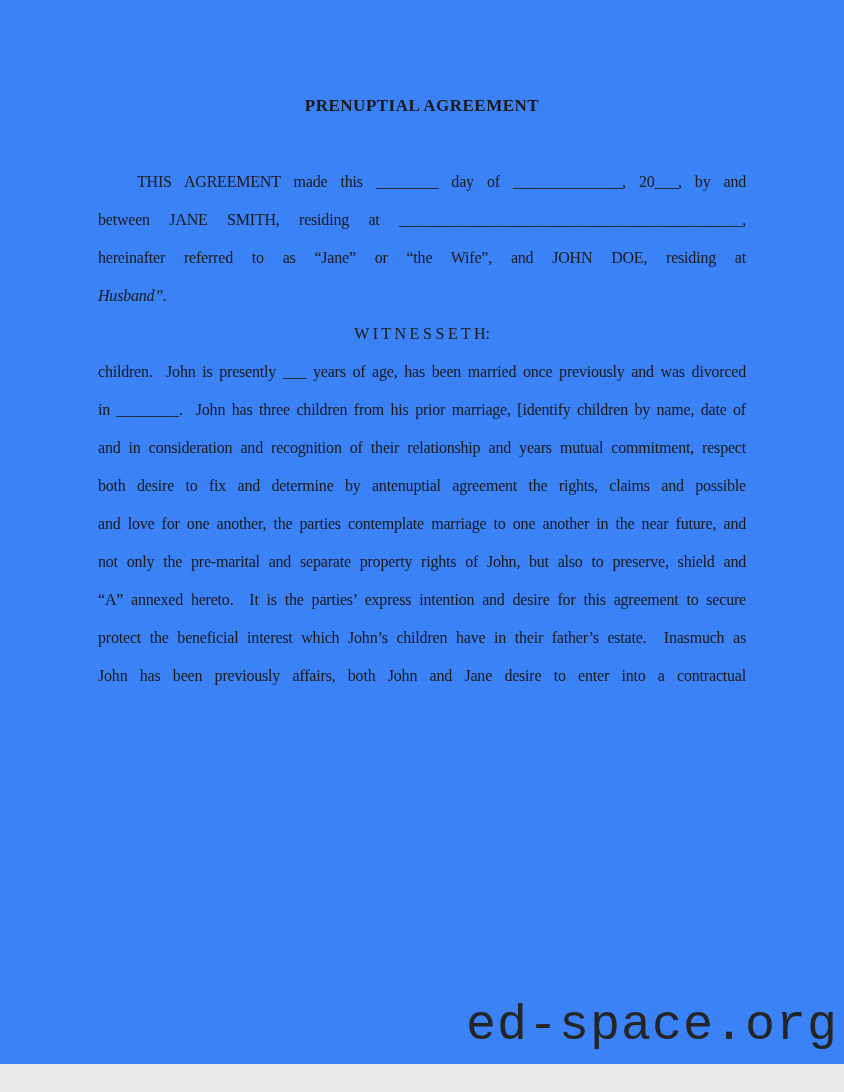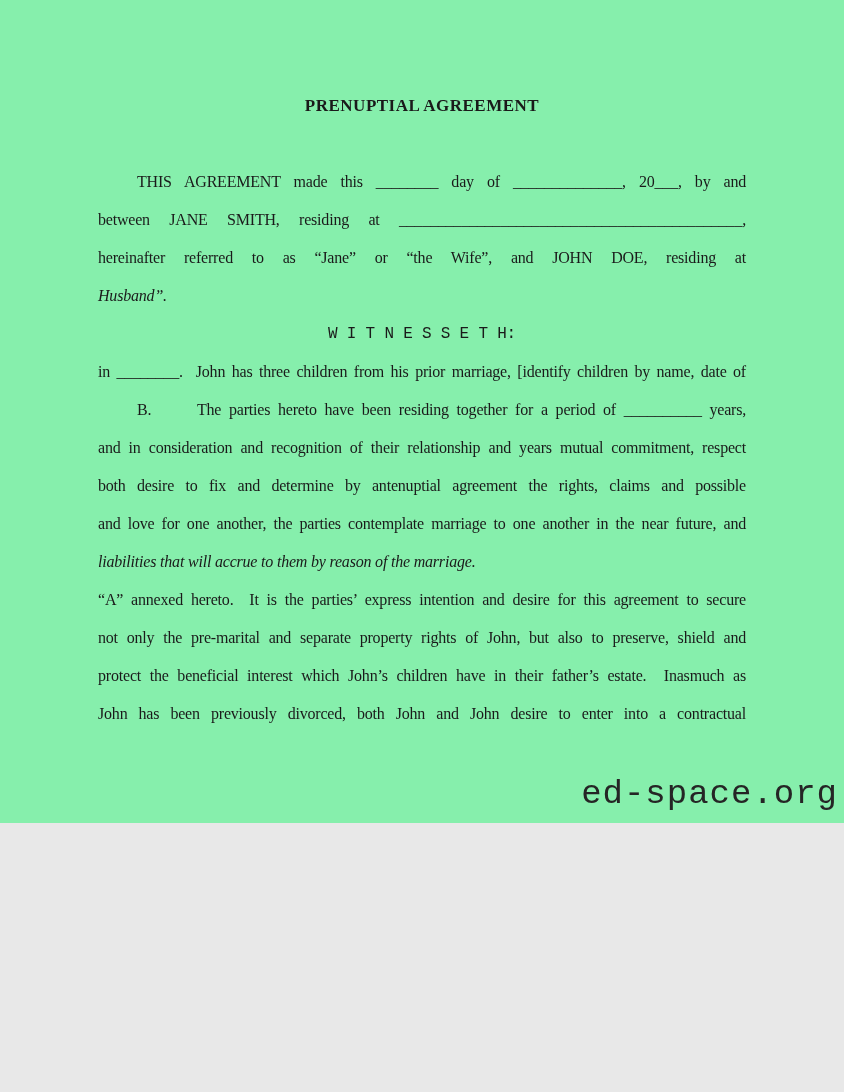"PRENUPTIAL AGREEMENT" .page { background: #86efac -> #3b82f6; height: 823px -> 1064px }
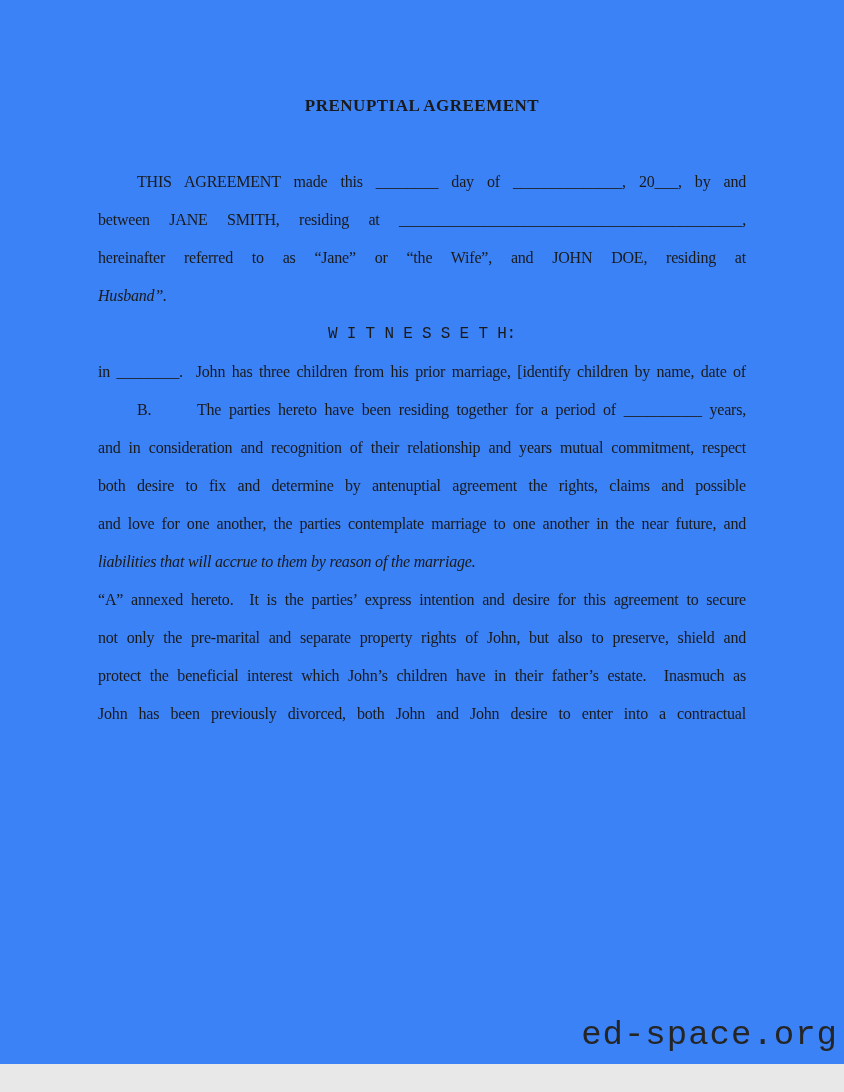"W I T N E" .line.center { font-family: Liberation Mono, monospace -> none }
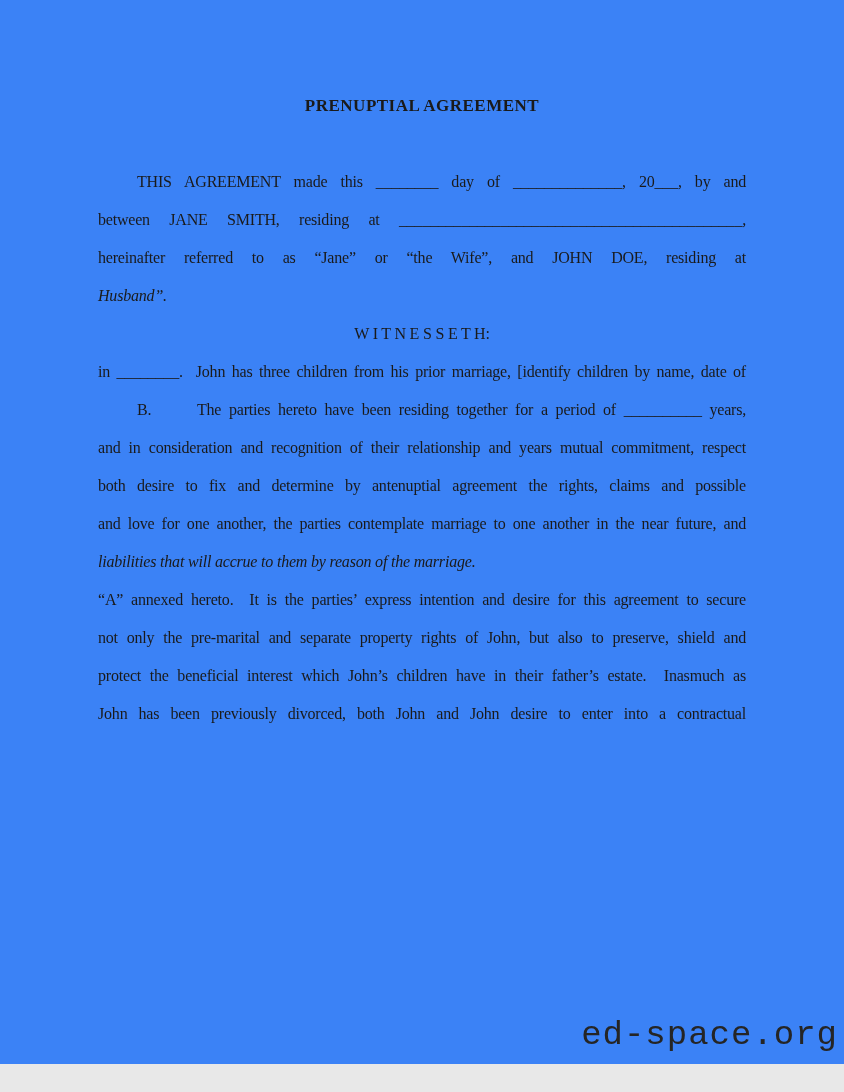"children. John is presently ___" div.line { html: none -> <div>children.&nbsp; John is presently ___ years of age, has been married once previously and was divorced</div> }
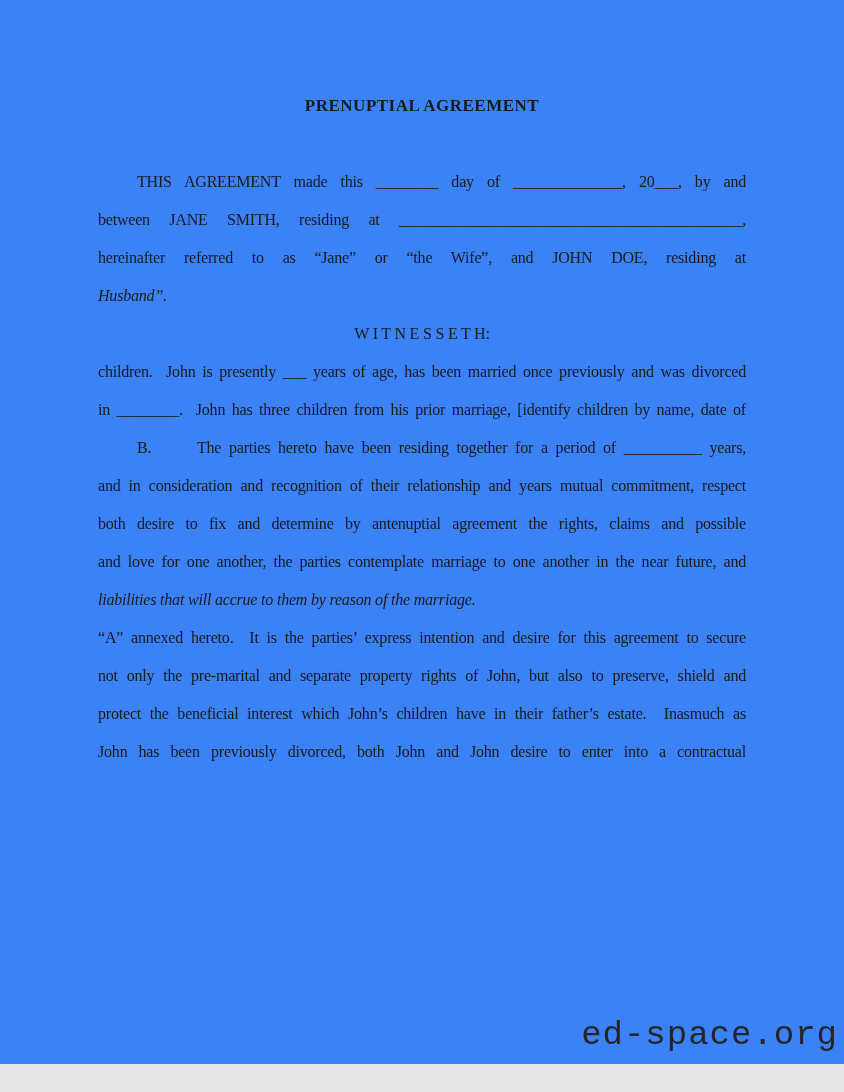"B. The parties hereto have" div.line { html: <div><span></span><span>B.</span>The parties hereto have been residing together for a period of __________ years,</div> -> none }
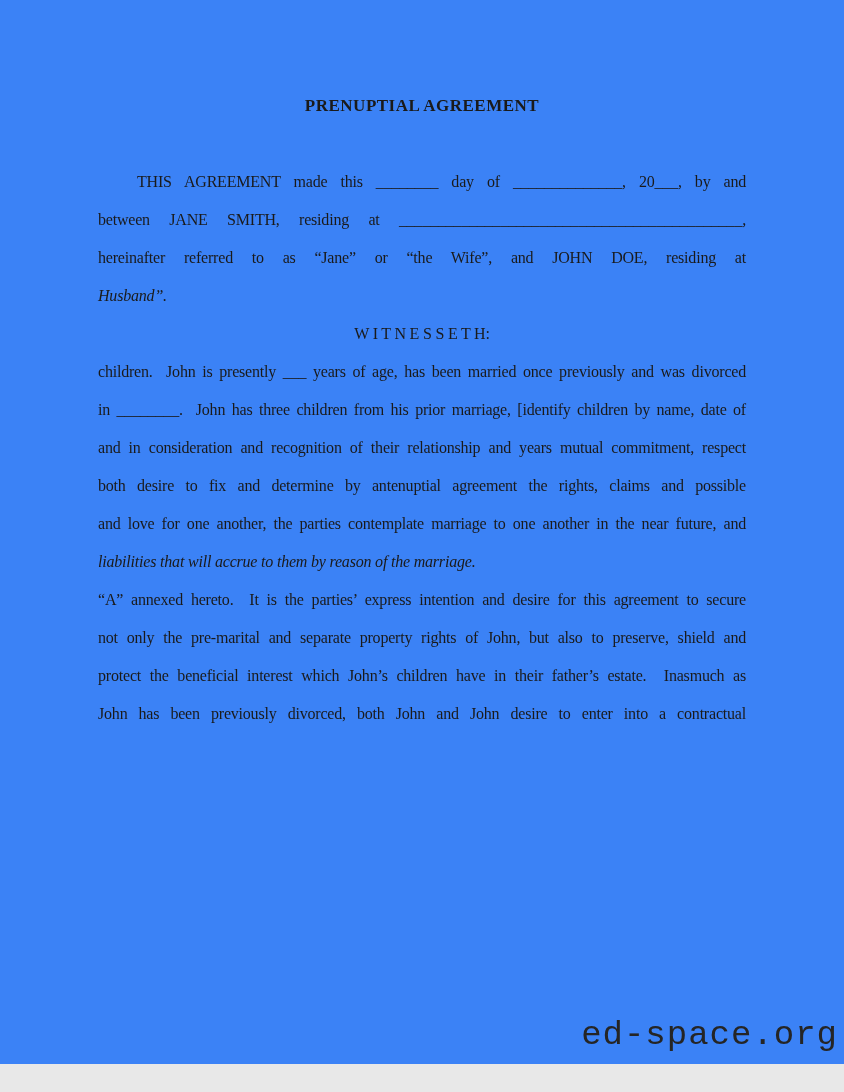"liabilities that will accrue to" div.line { html: <div>liabilities that will accrue to them by reason of the marriage.</div> -> none }
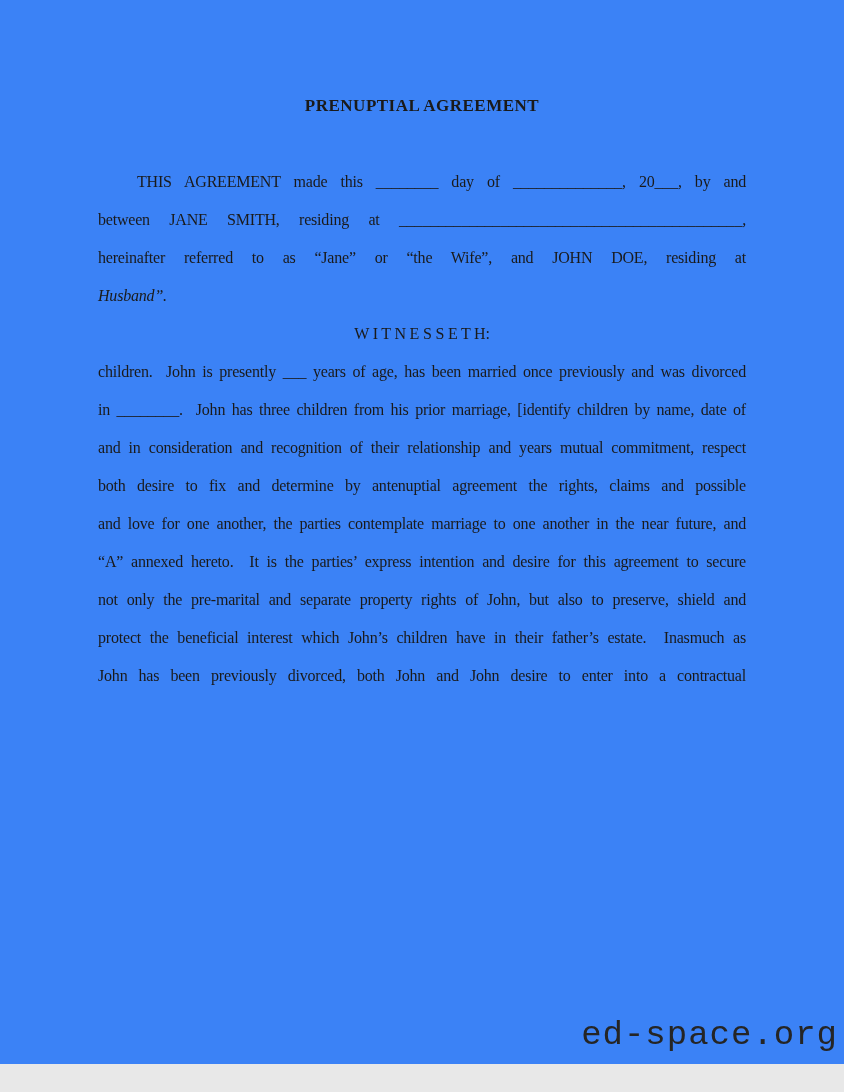"“A” annexed hereto. It is" div.line { order: before "not only the pre-marital and" -> after "not only the pre-marital and" }
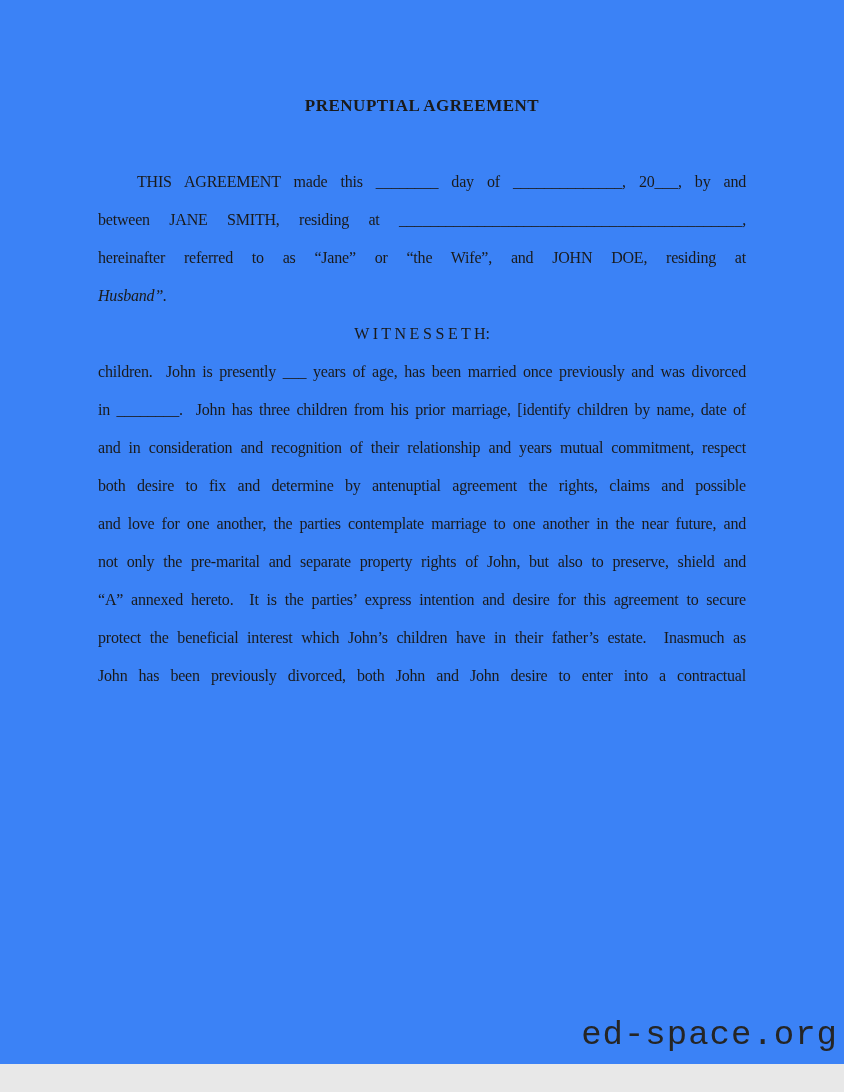"John has been previously divorced," div.line { text: divorced, both John and John -> affairs, both John and Jane }
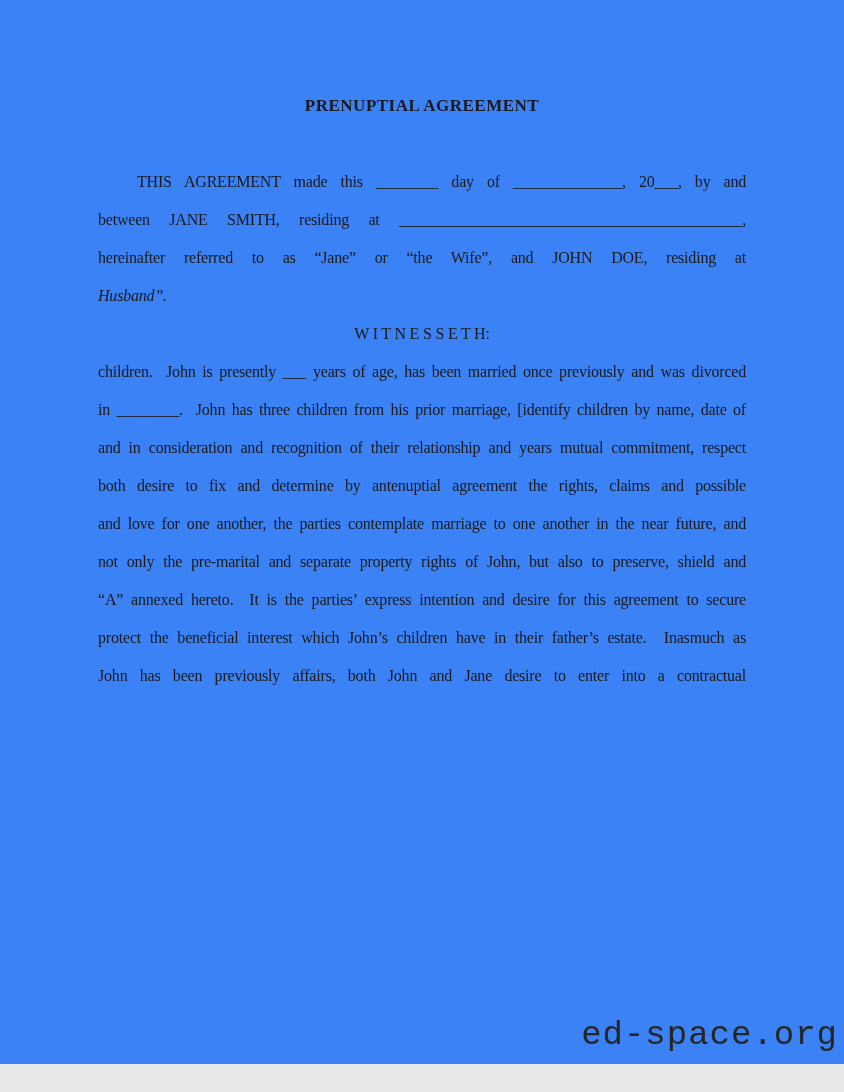"ed-space.org" .watermark { font-size: 34px -> 50px }
